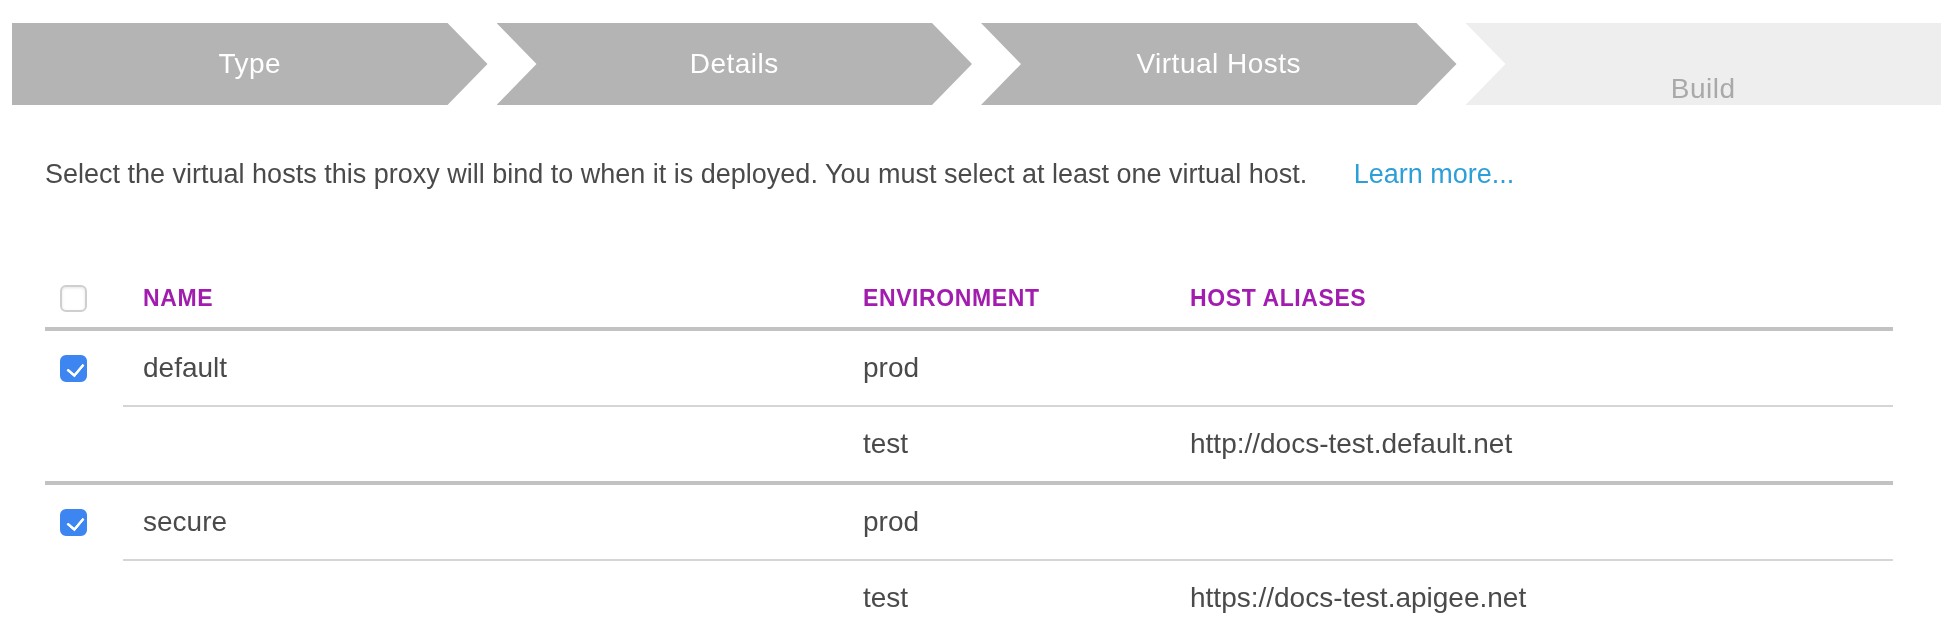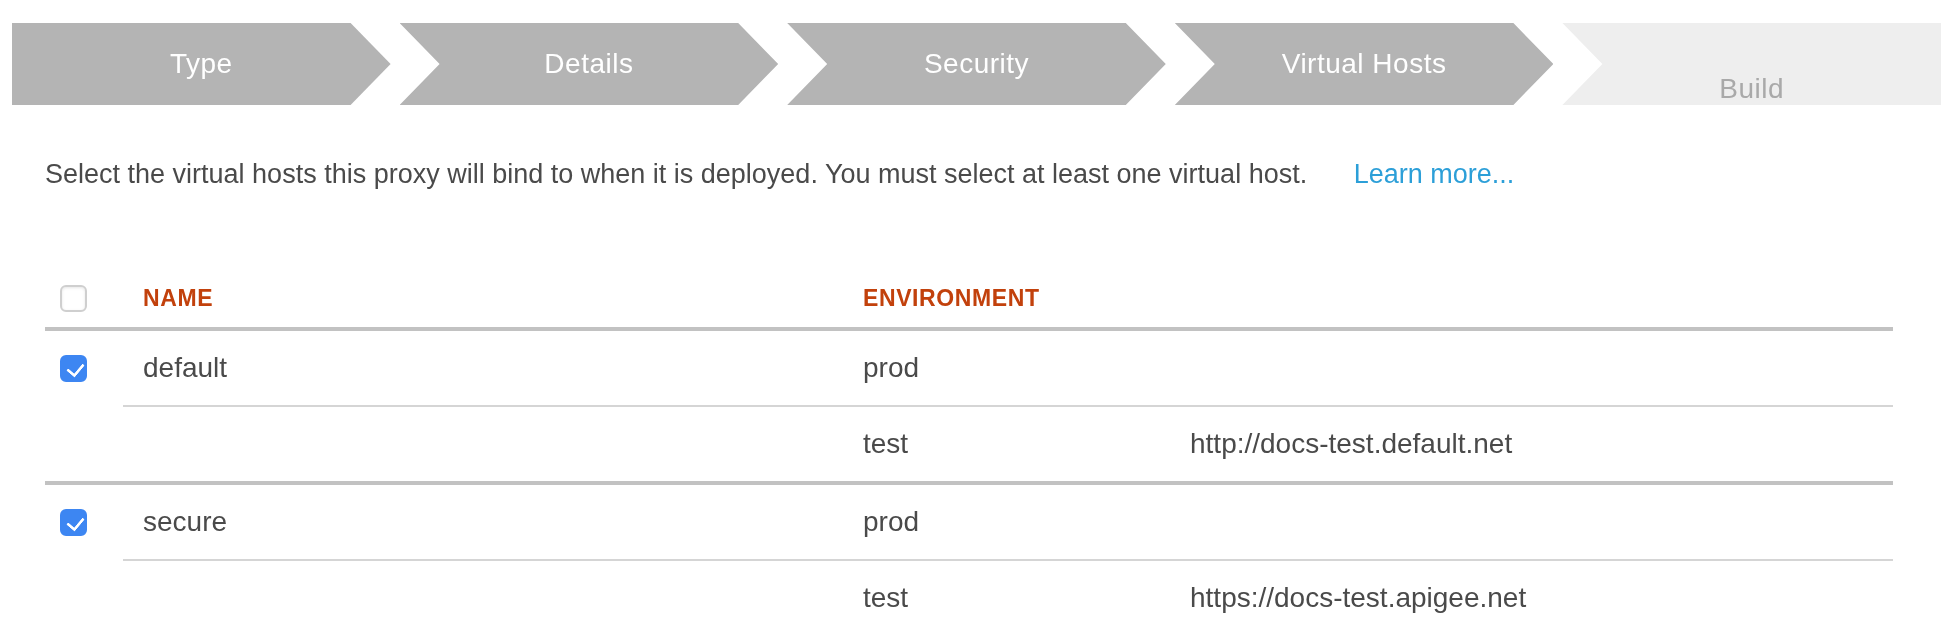"Security" div.step { html: <div> <span>Security</span> </div> -> none }
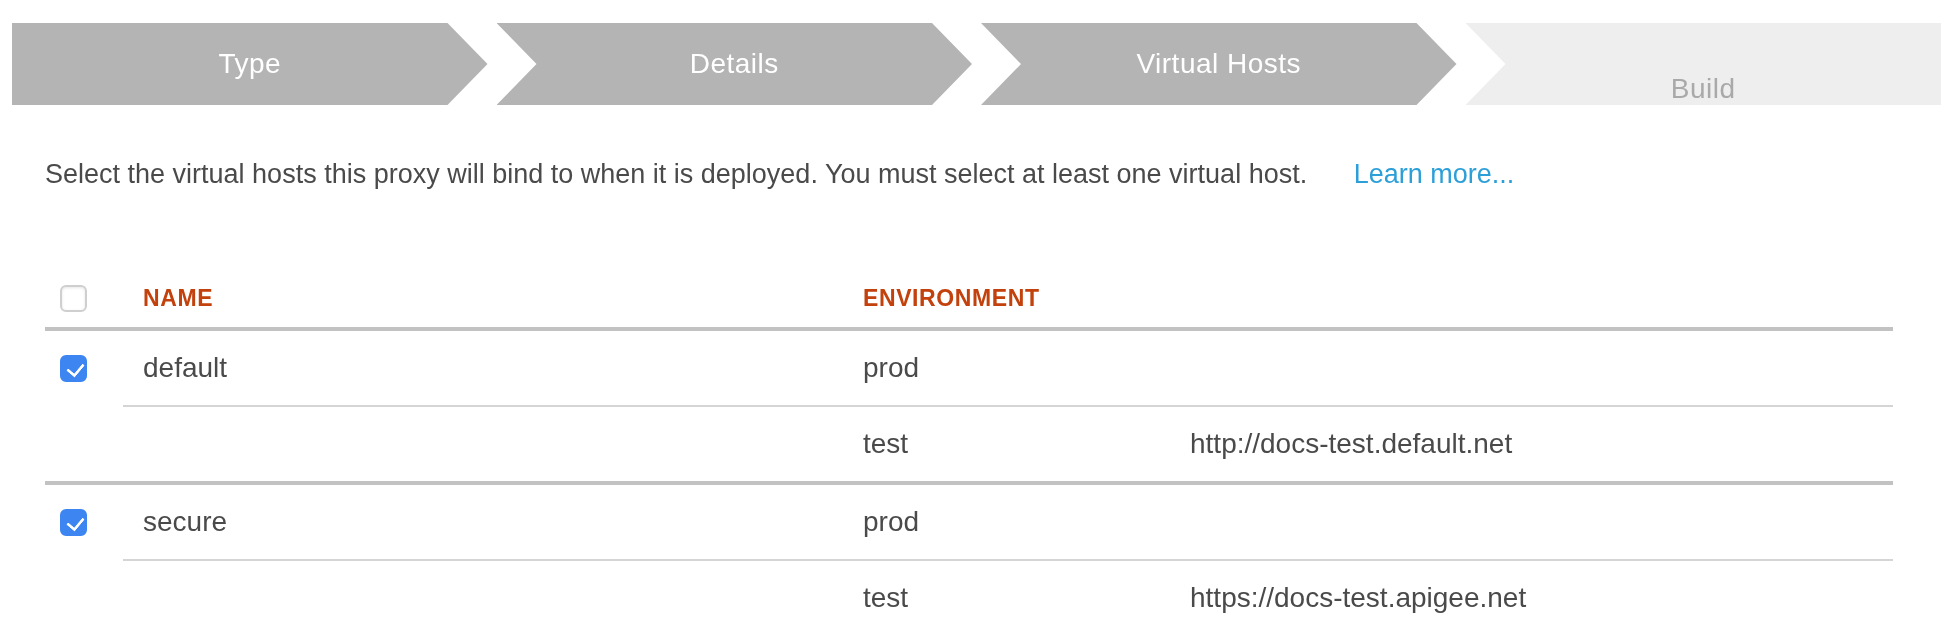"NAME" .th { color: #c2410c -> #a21caf }
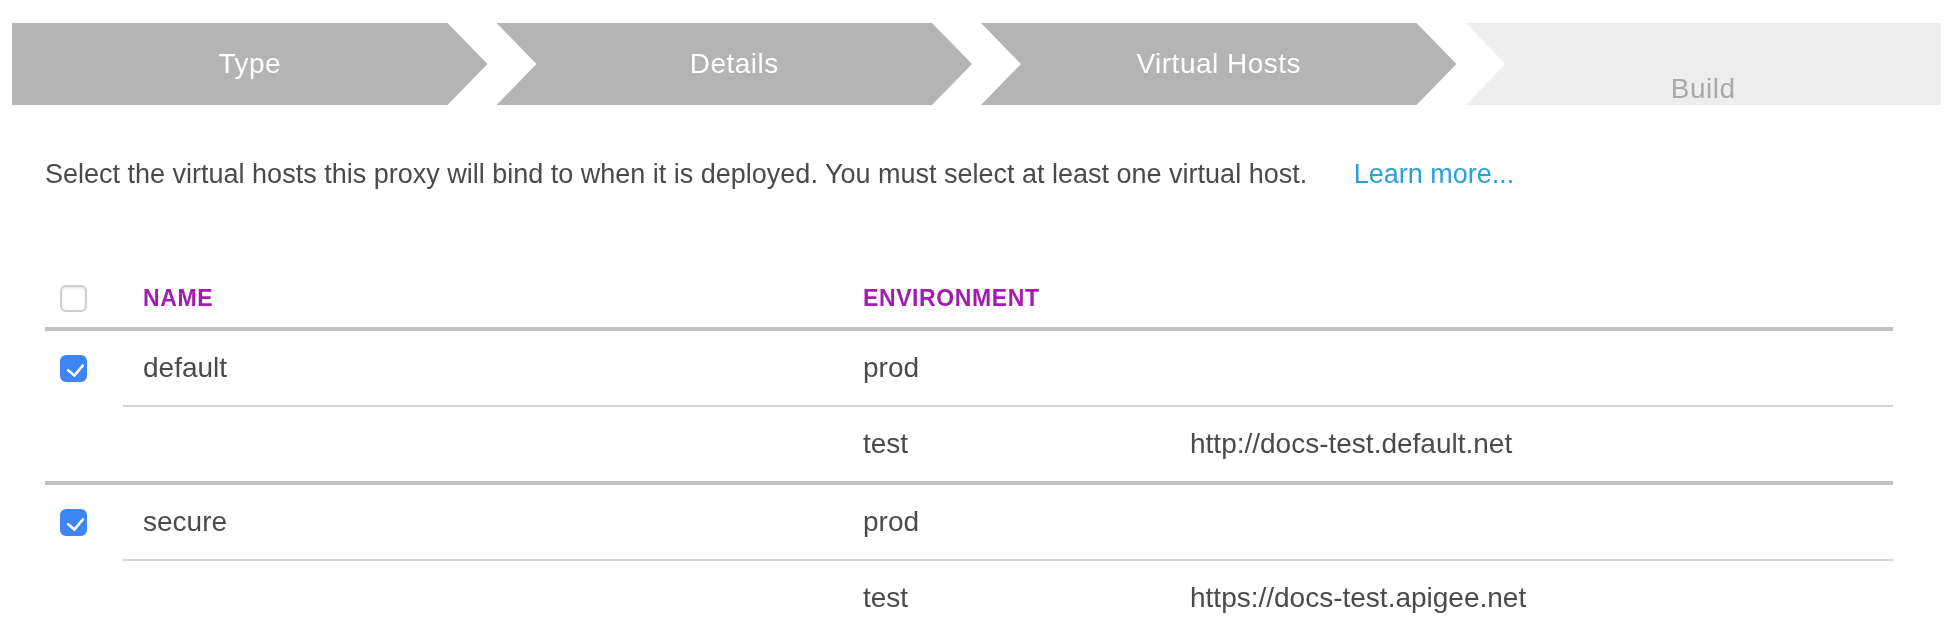"HOST ALIASES" div.cell { html: none -> <div>HOST ALIASES</div> }
